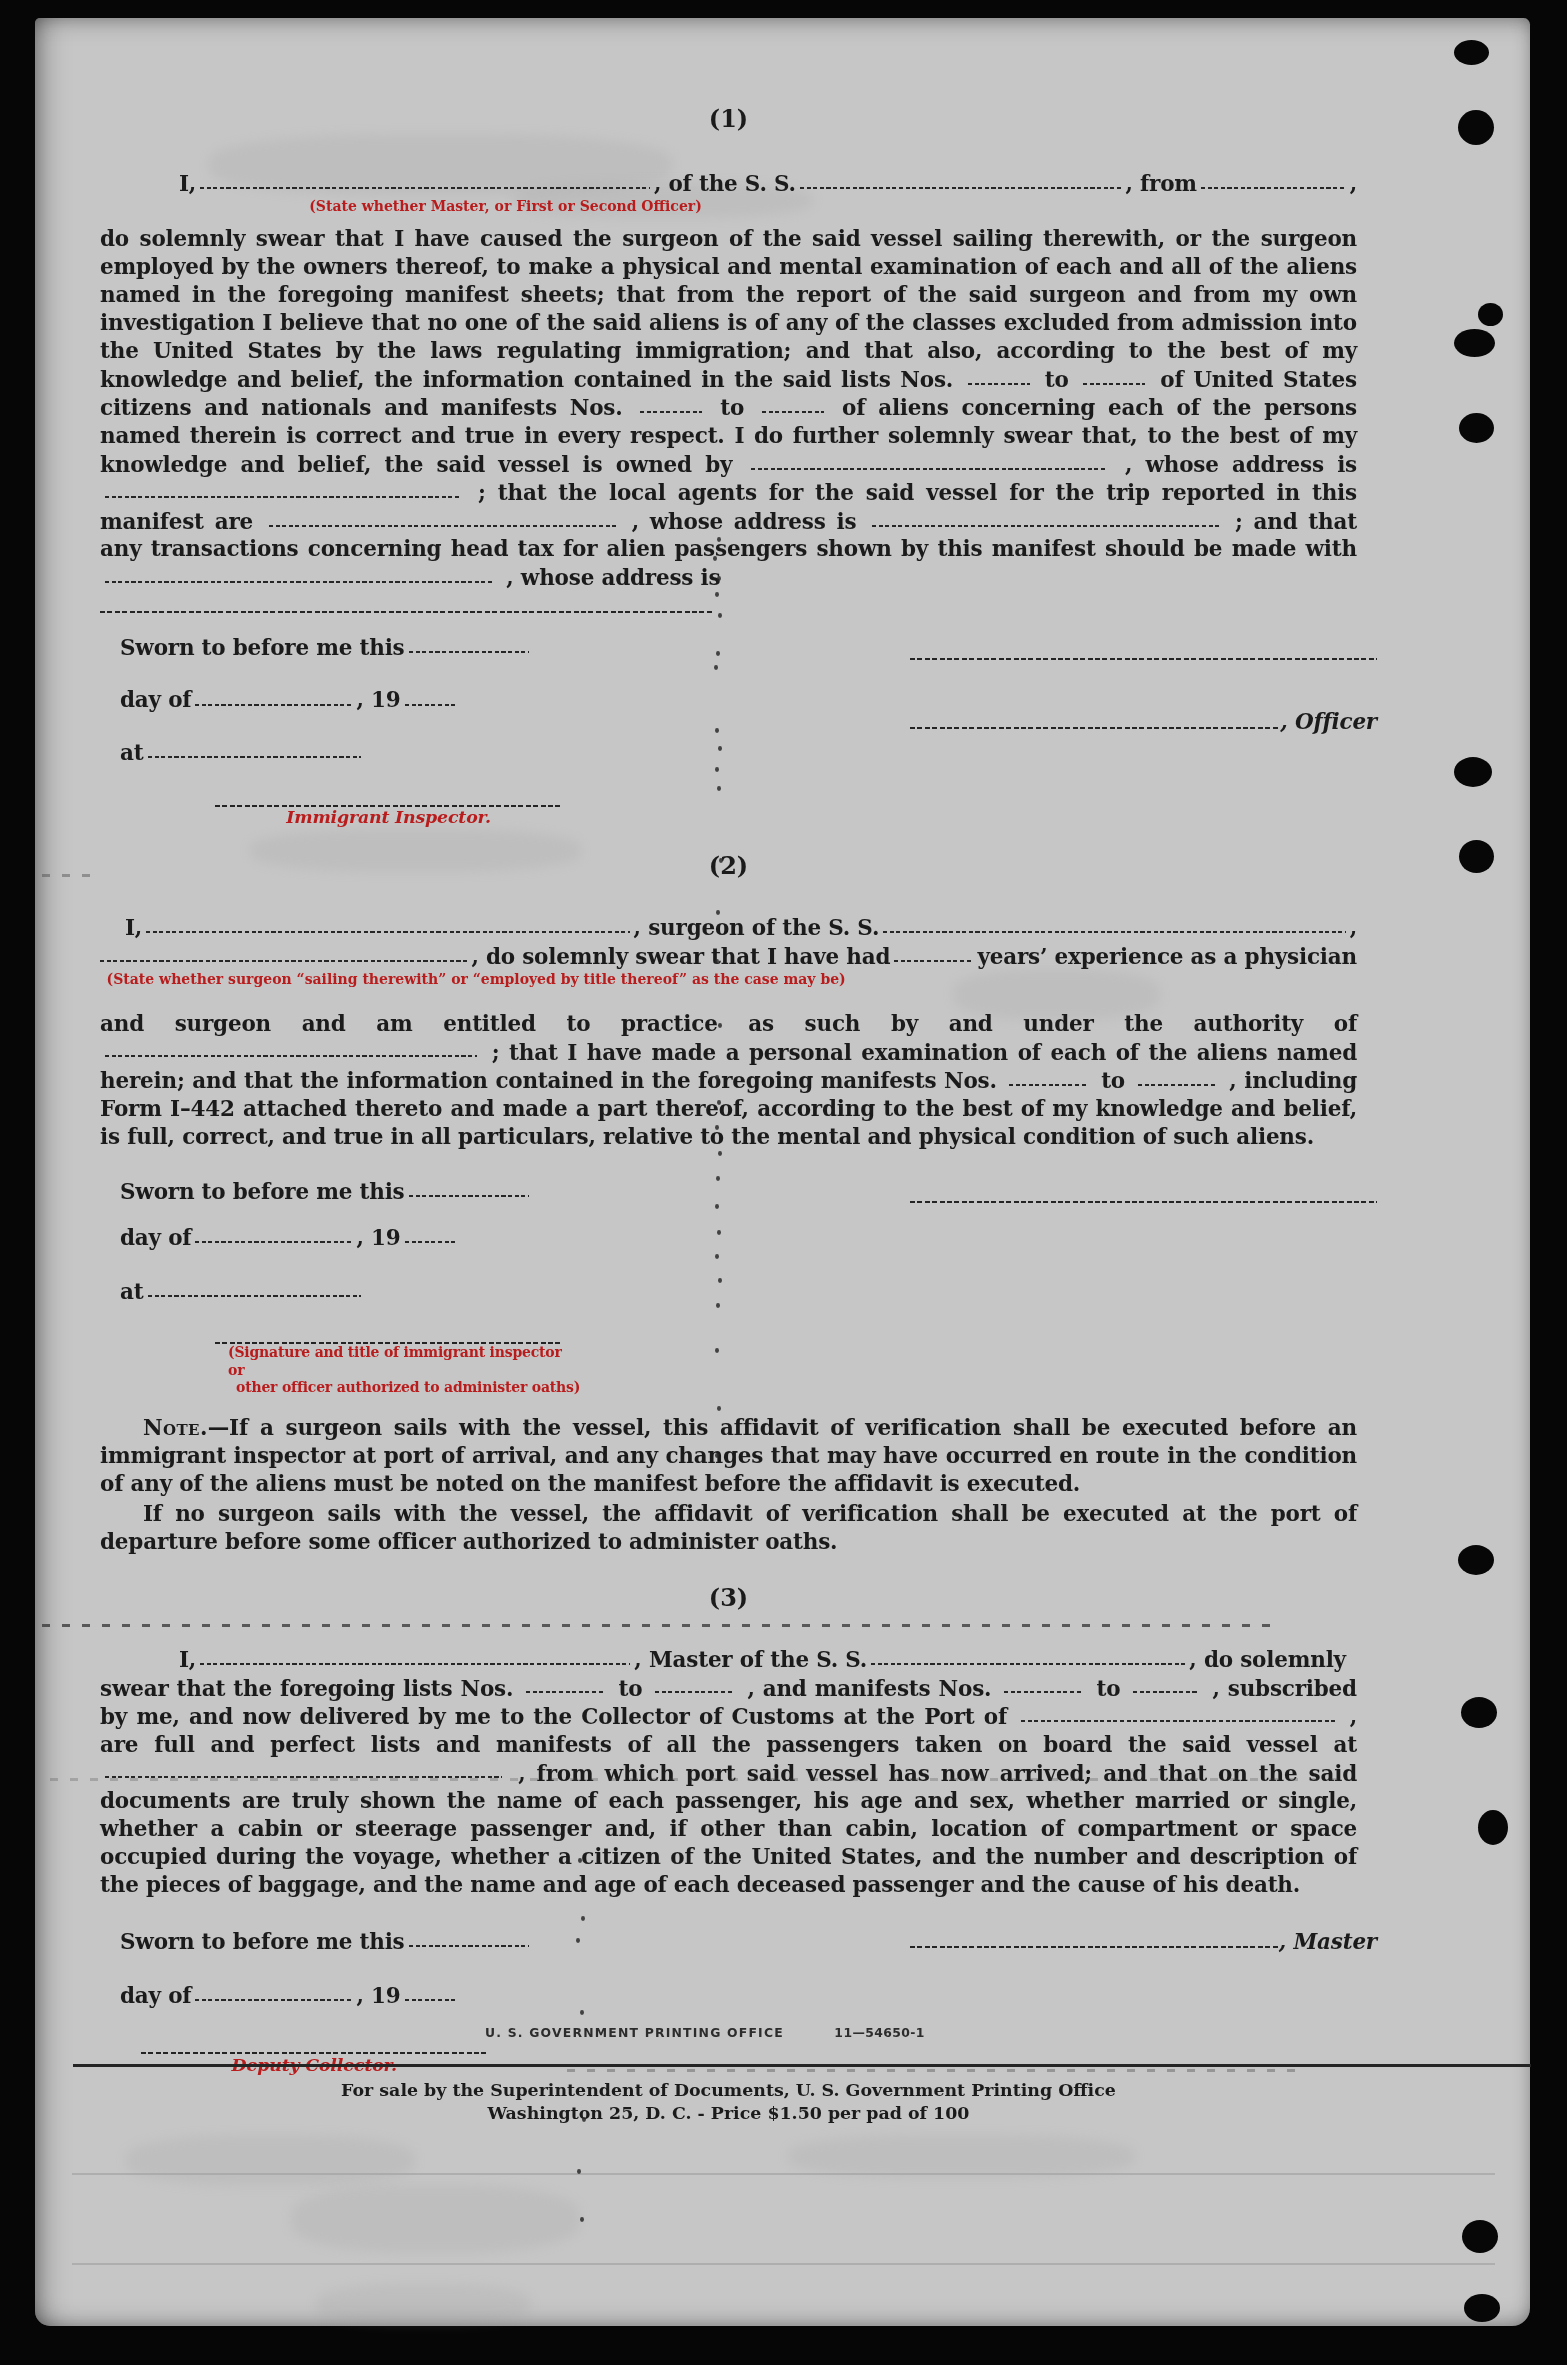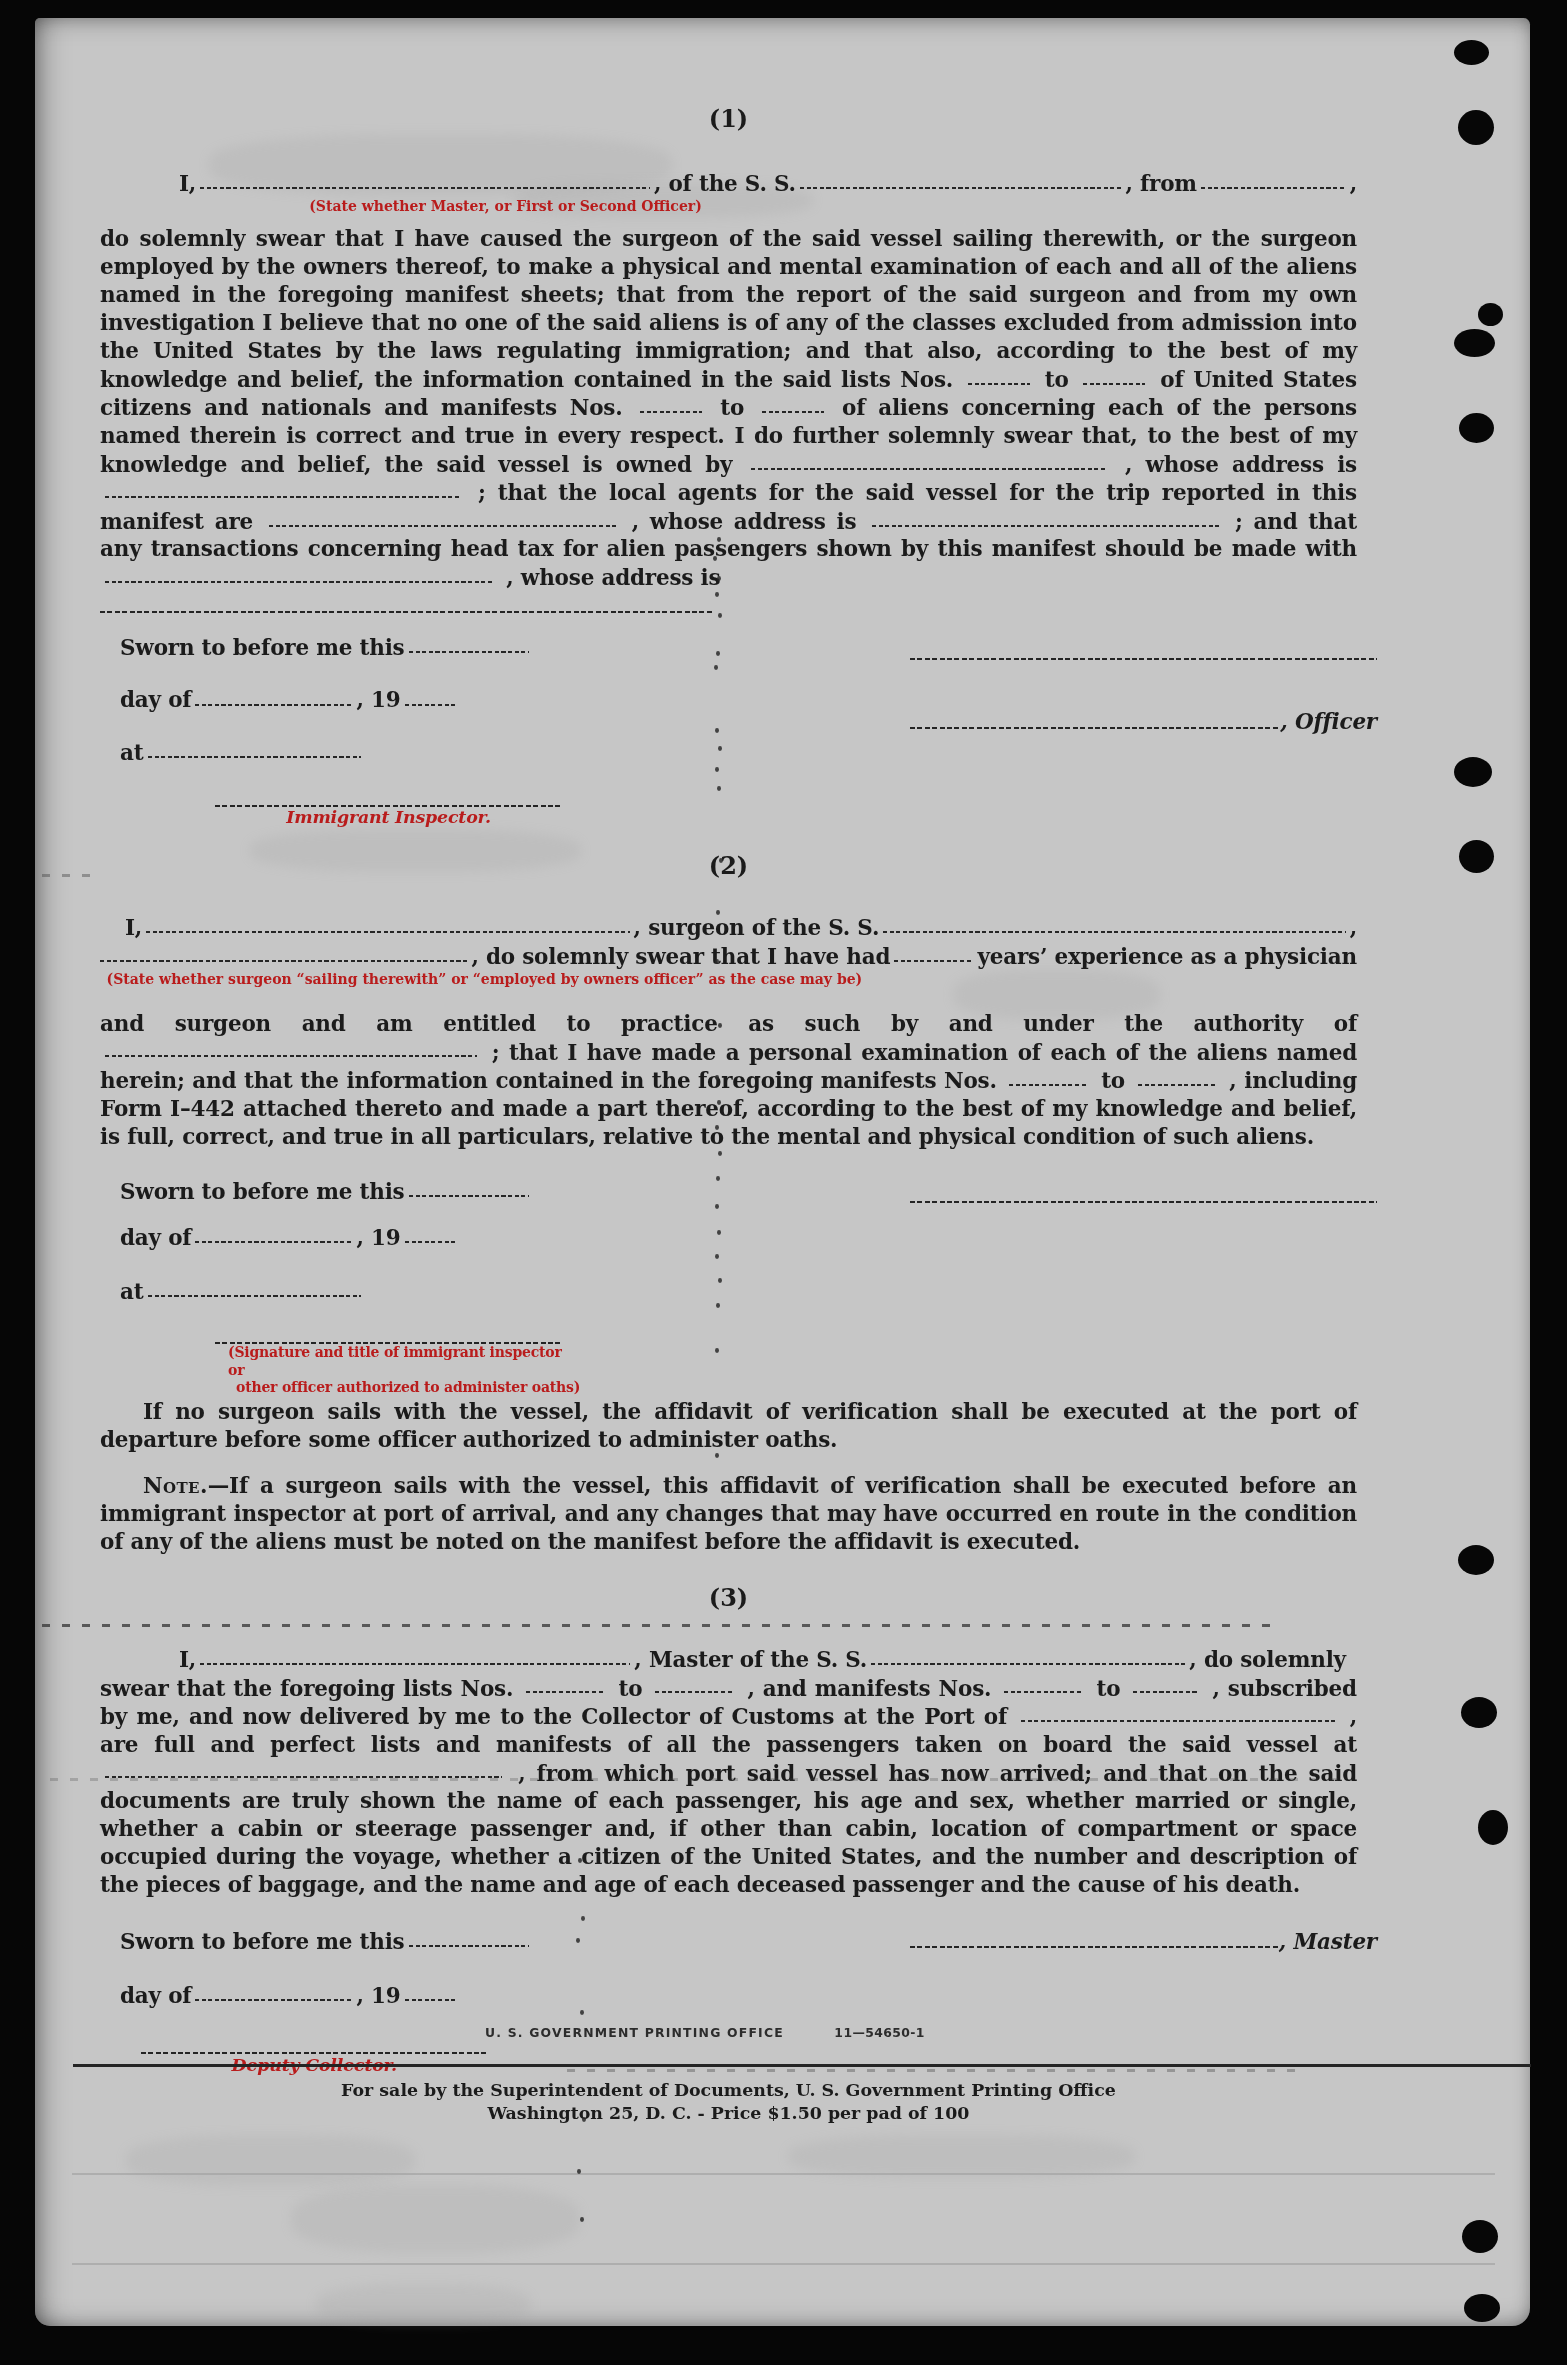"(State whether surgeon “sailing" div.caption { text: owners officer -> title thereof }
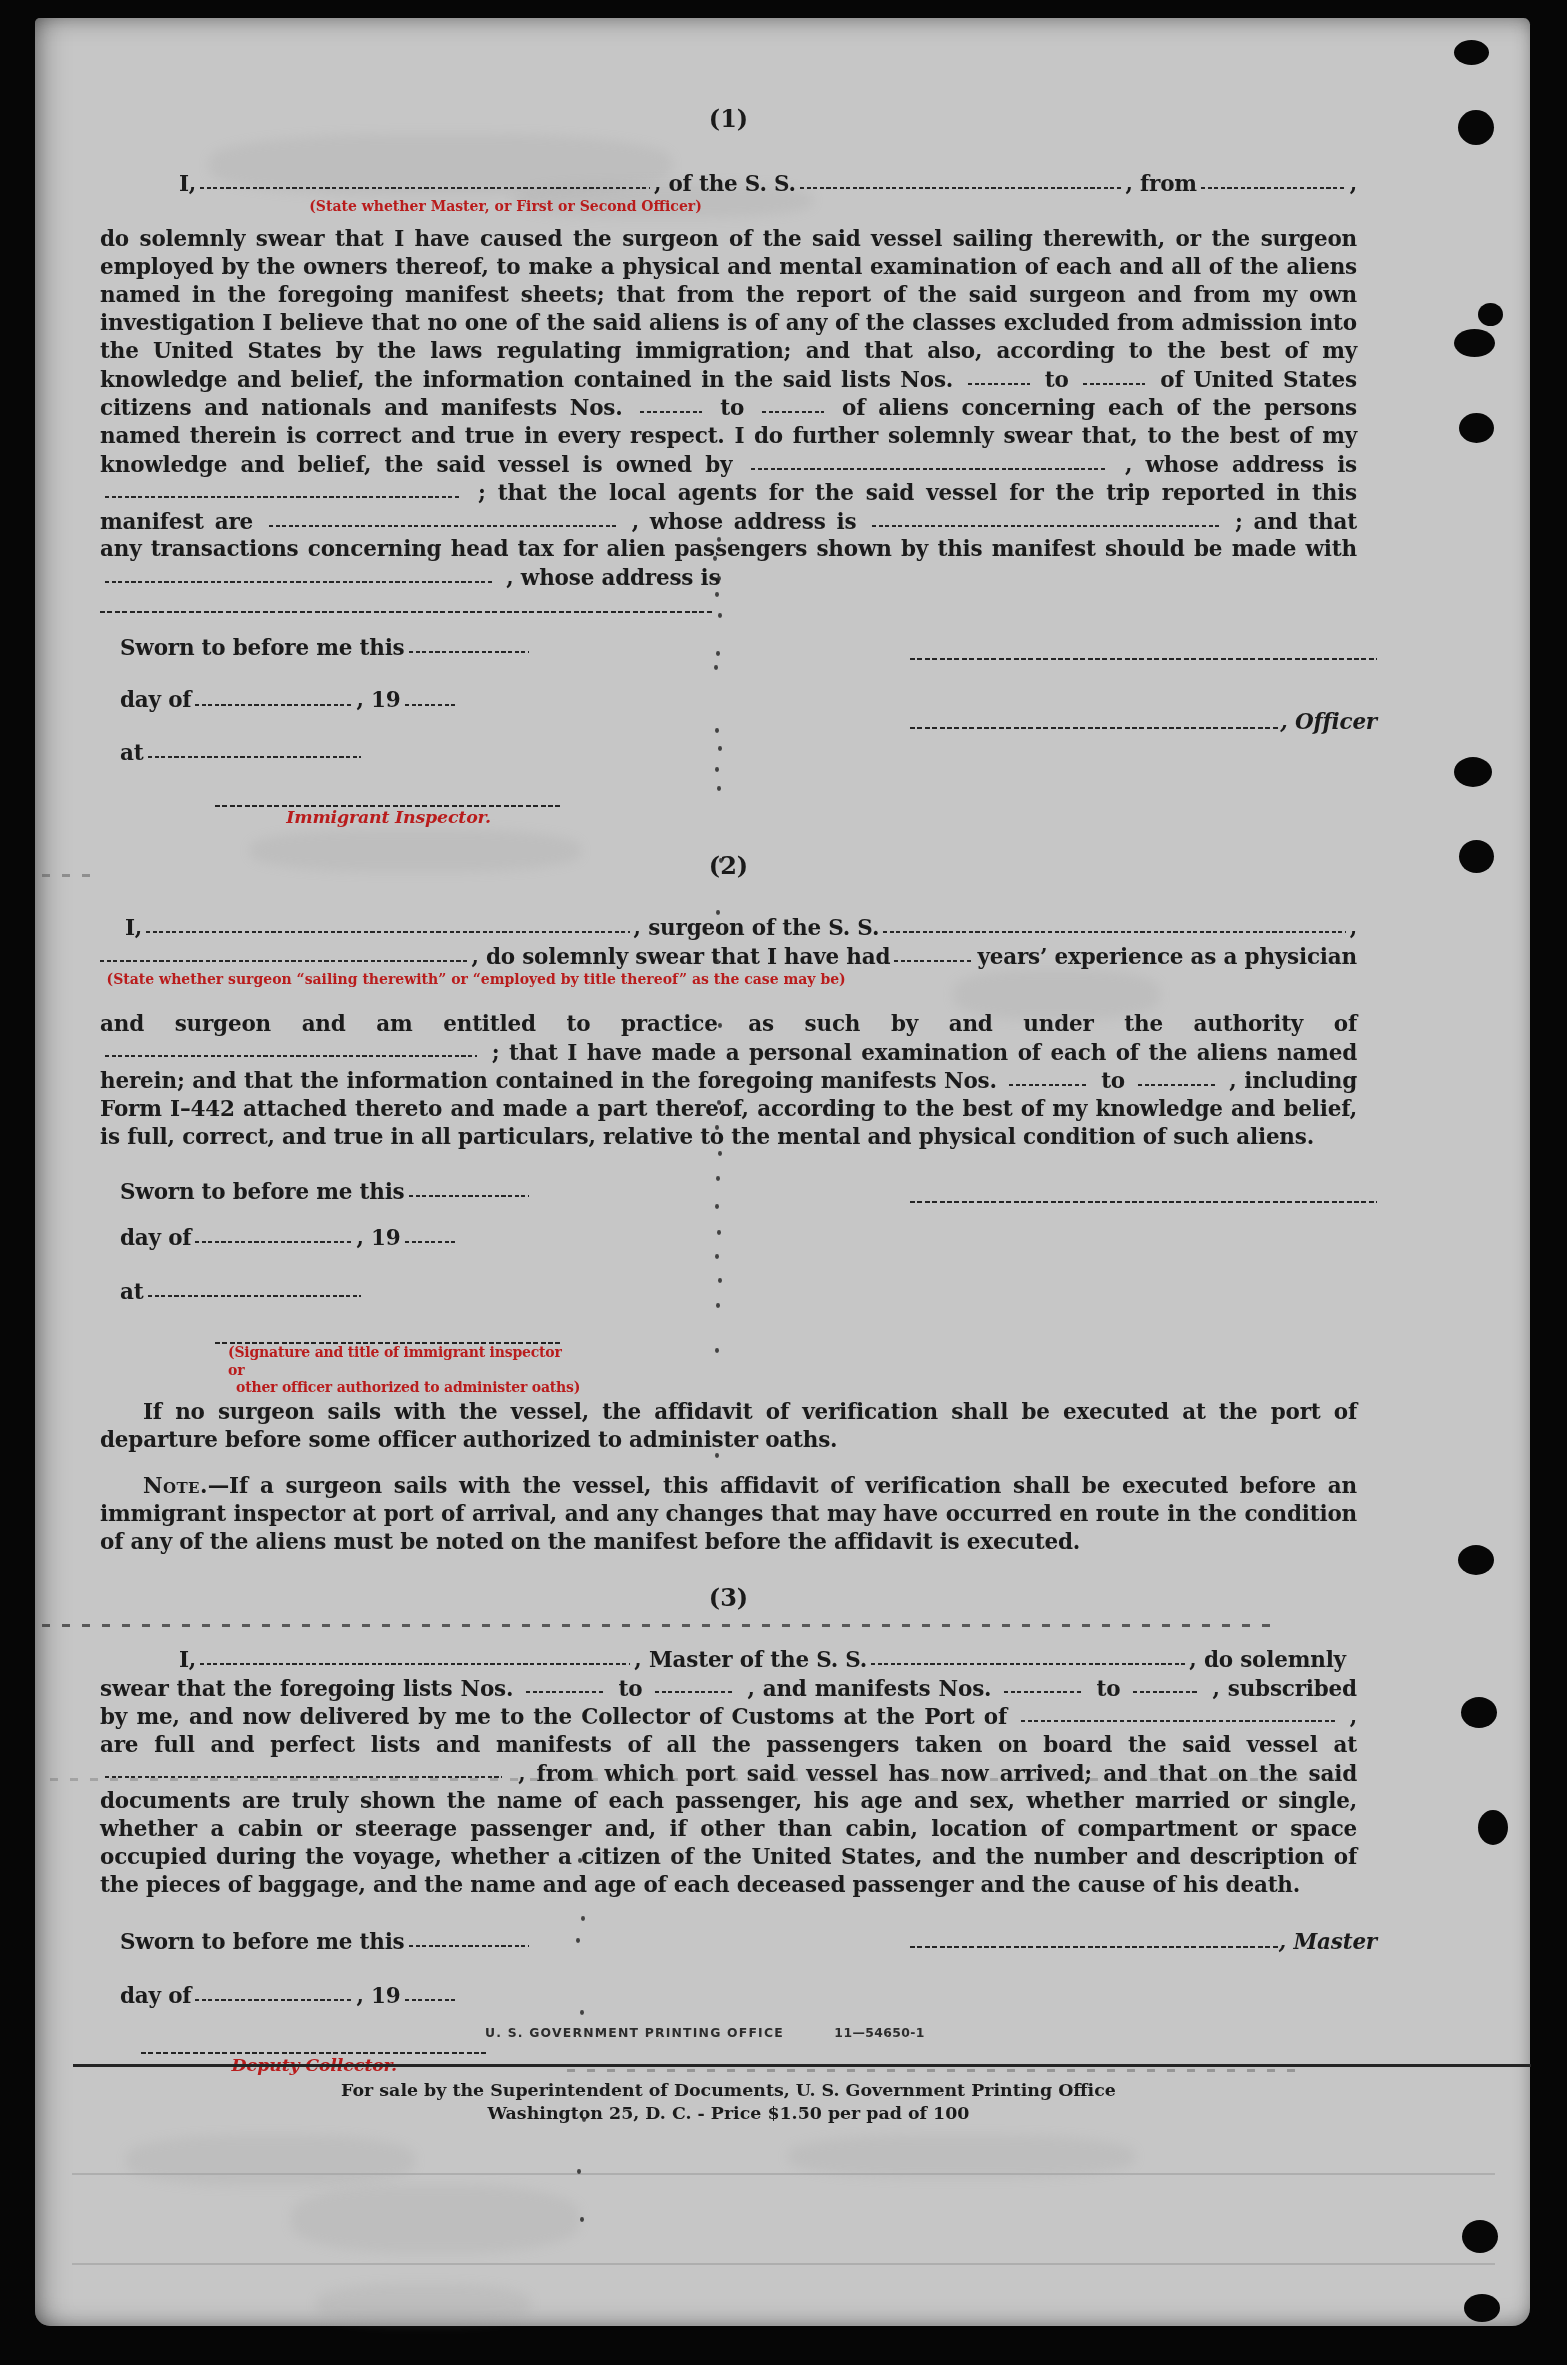"If no surgeon sails with" div.para { order: before "Note.—If a surgeon sails with" -> after "Note.—If a surgeon sails with" }
